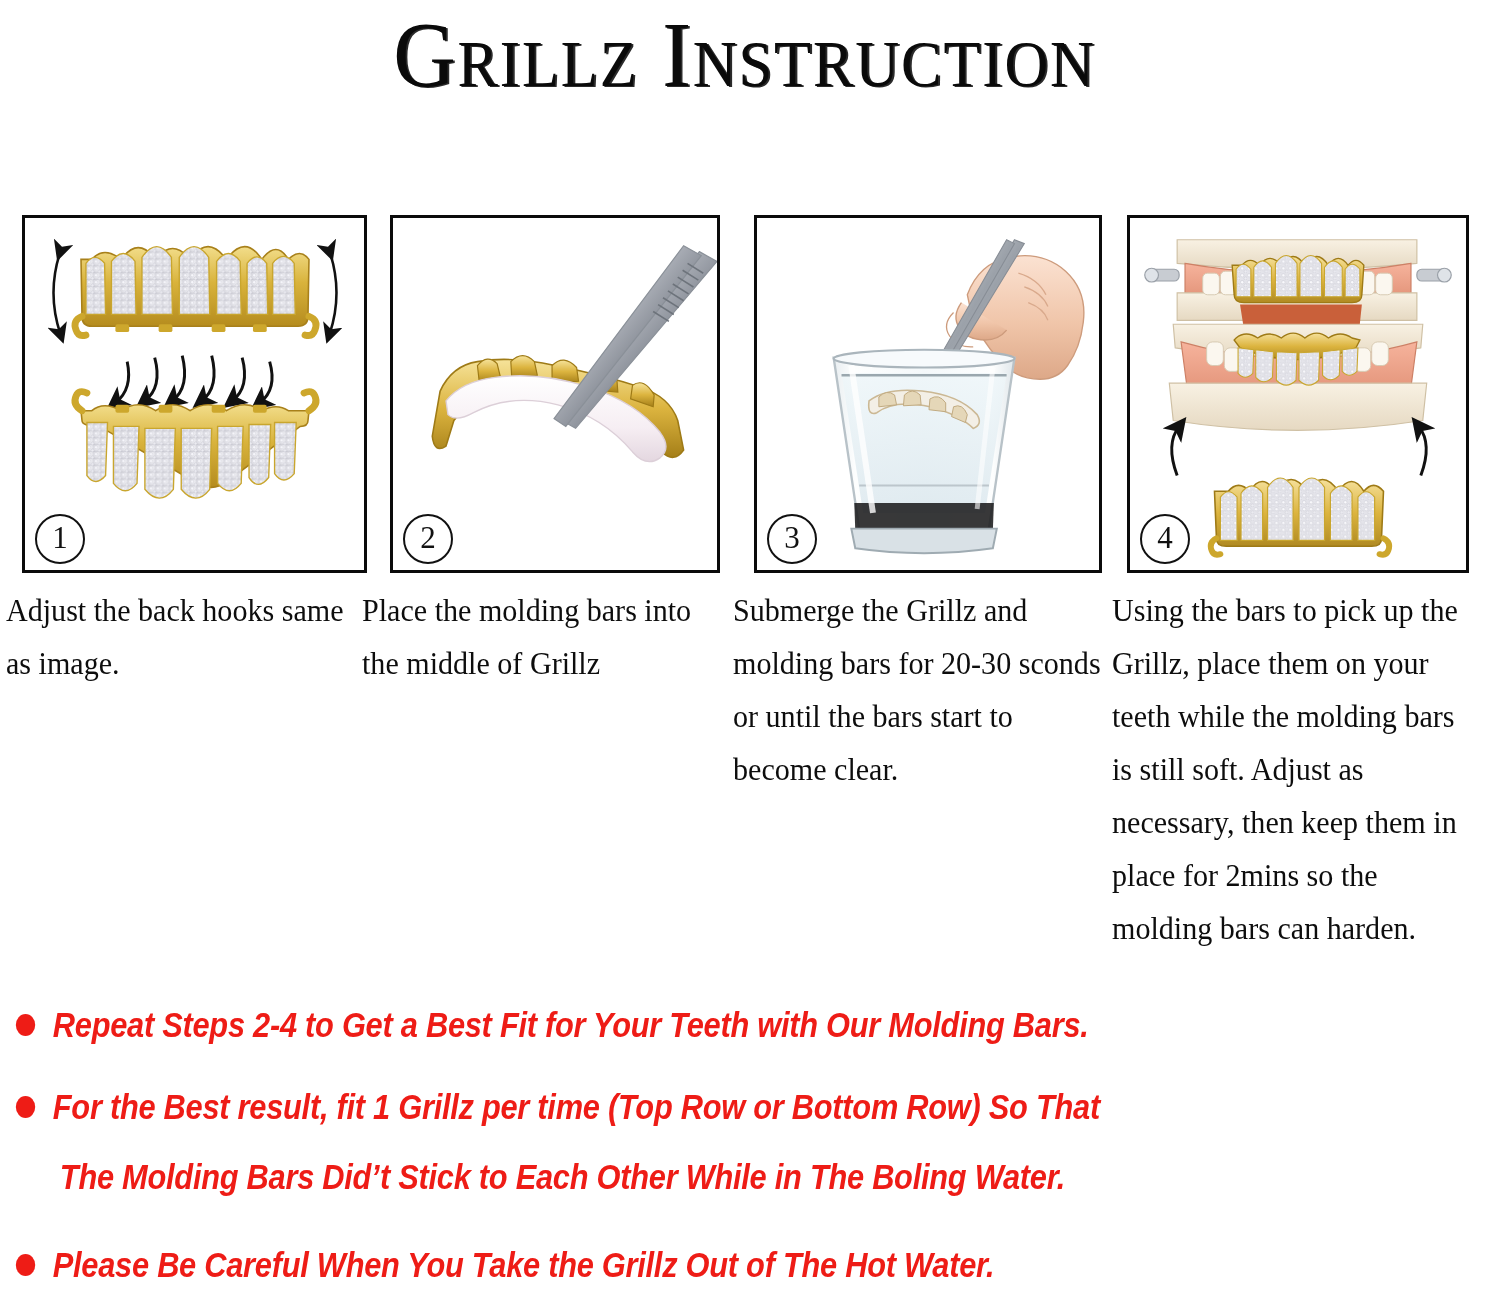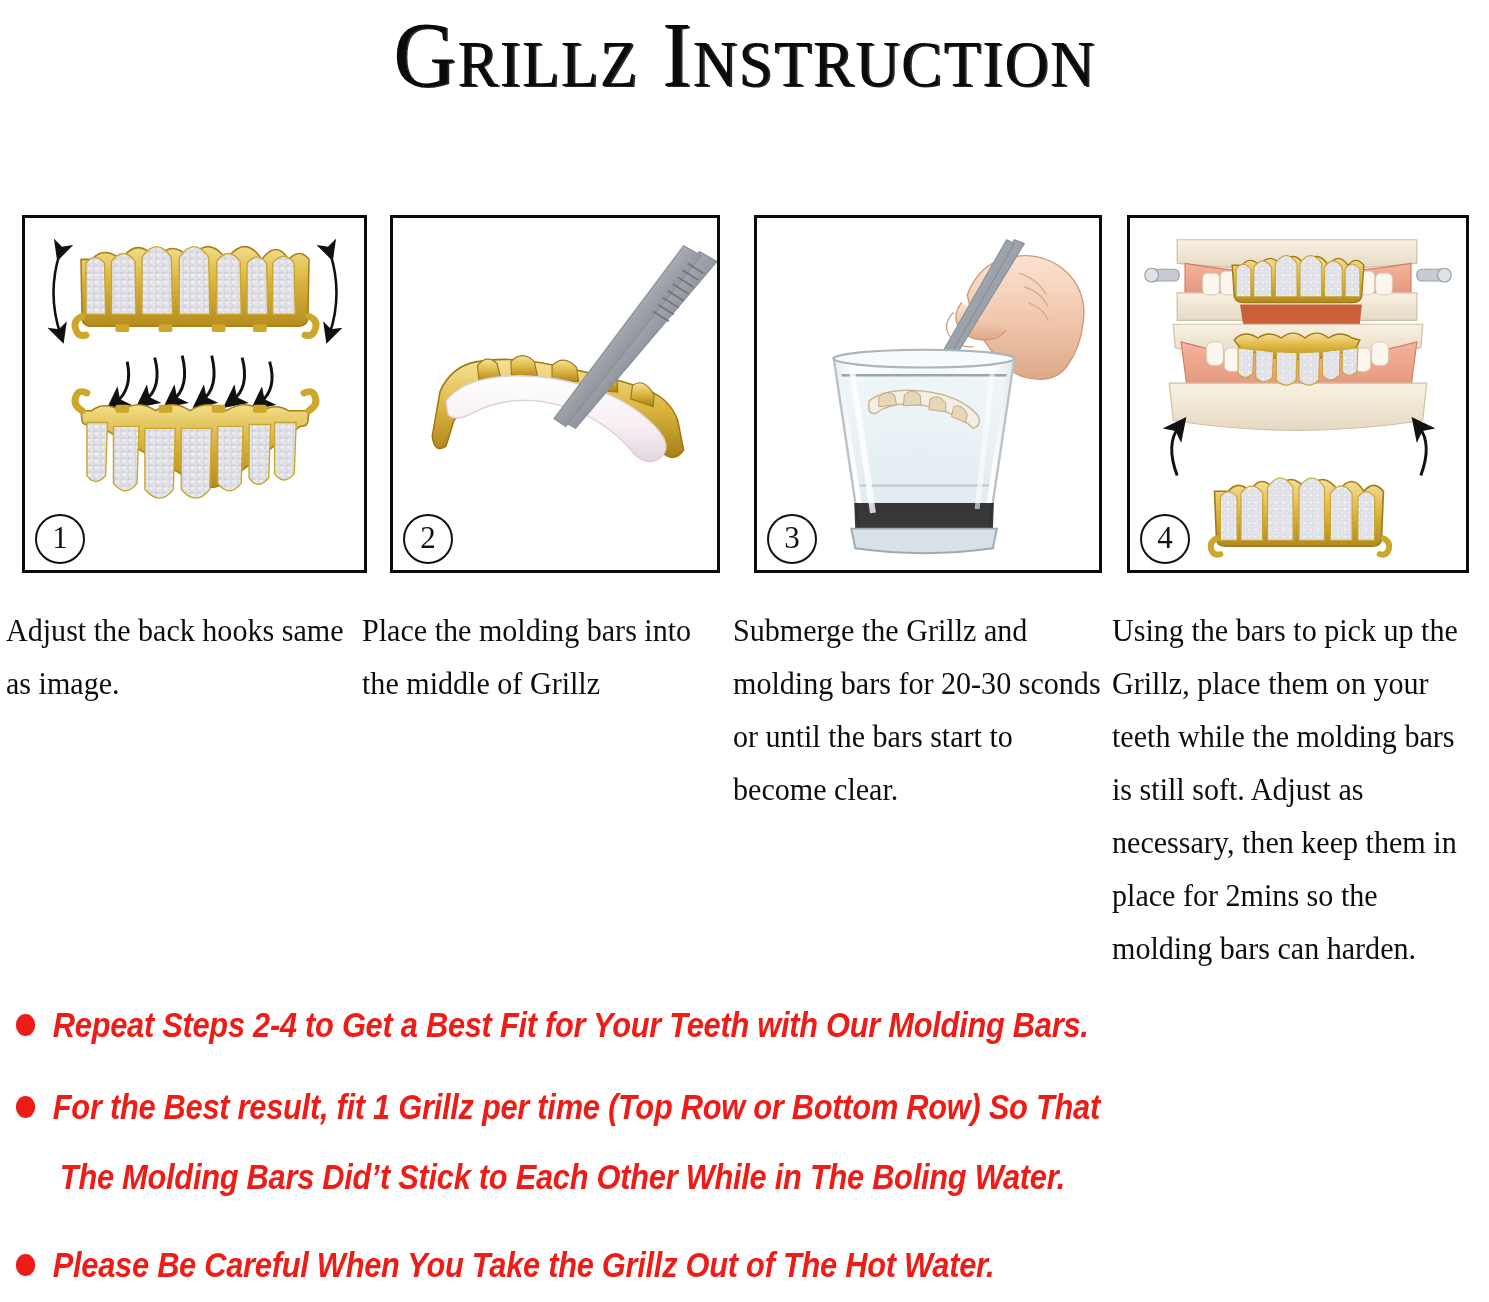"Adjust the back hooks same" .captions { top: 604px -> 584px }
